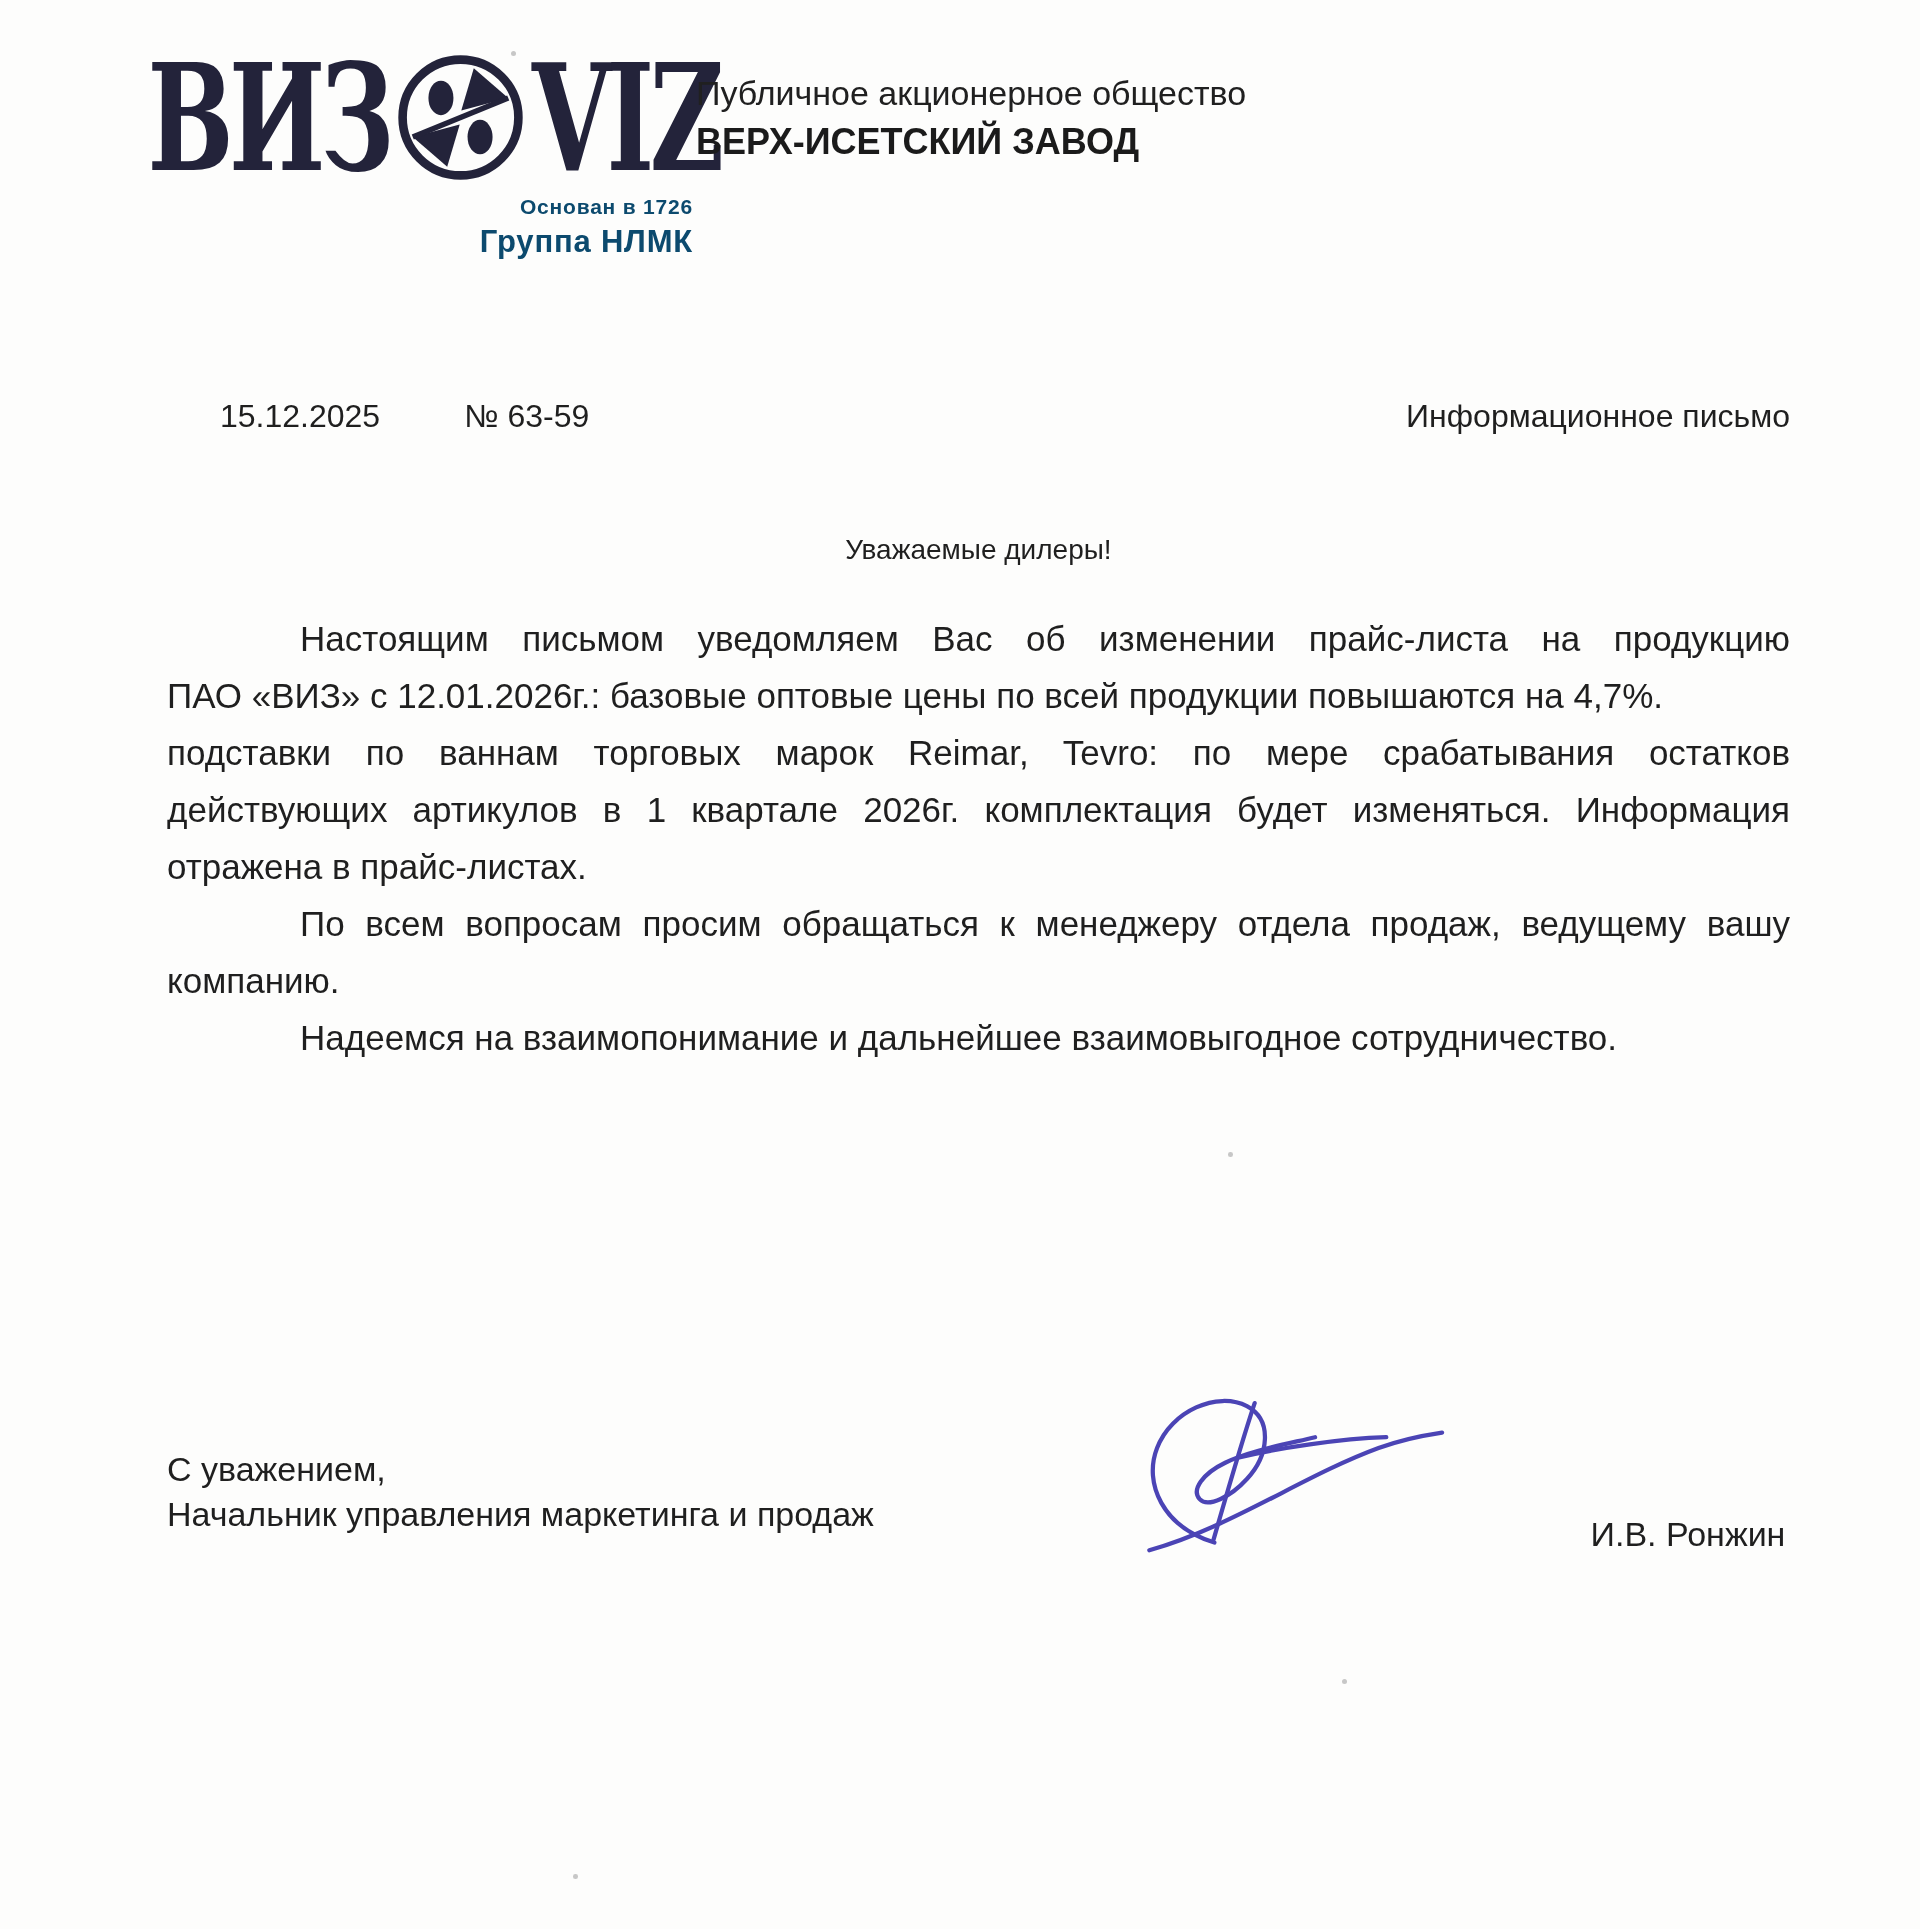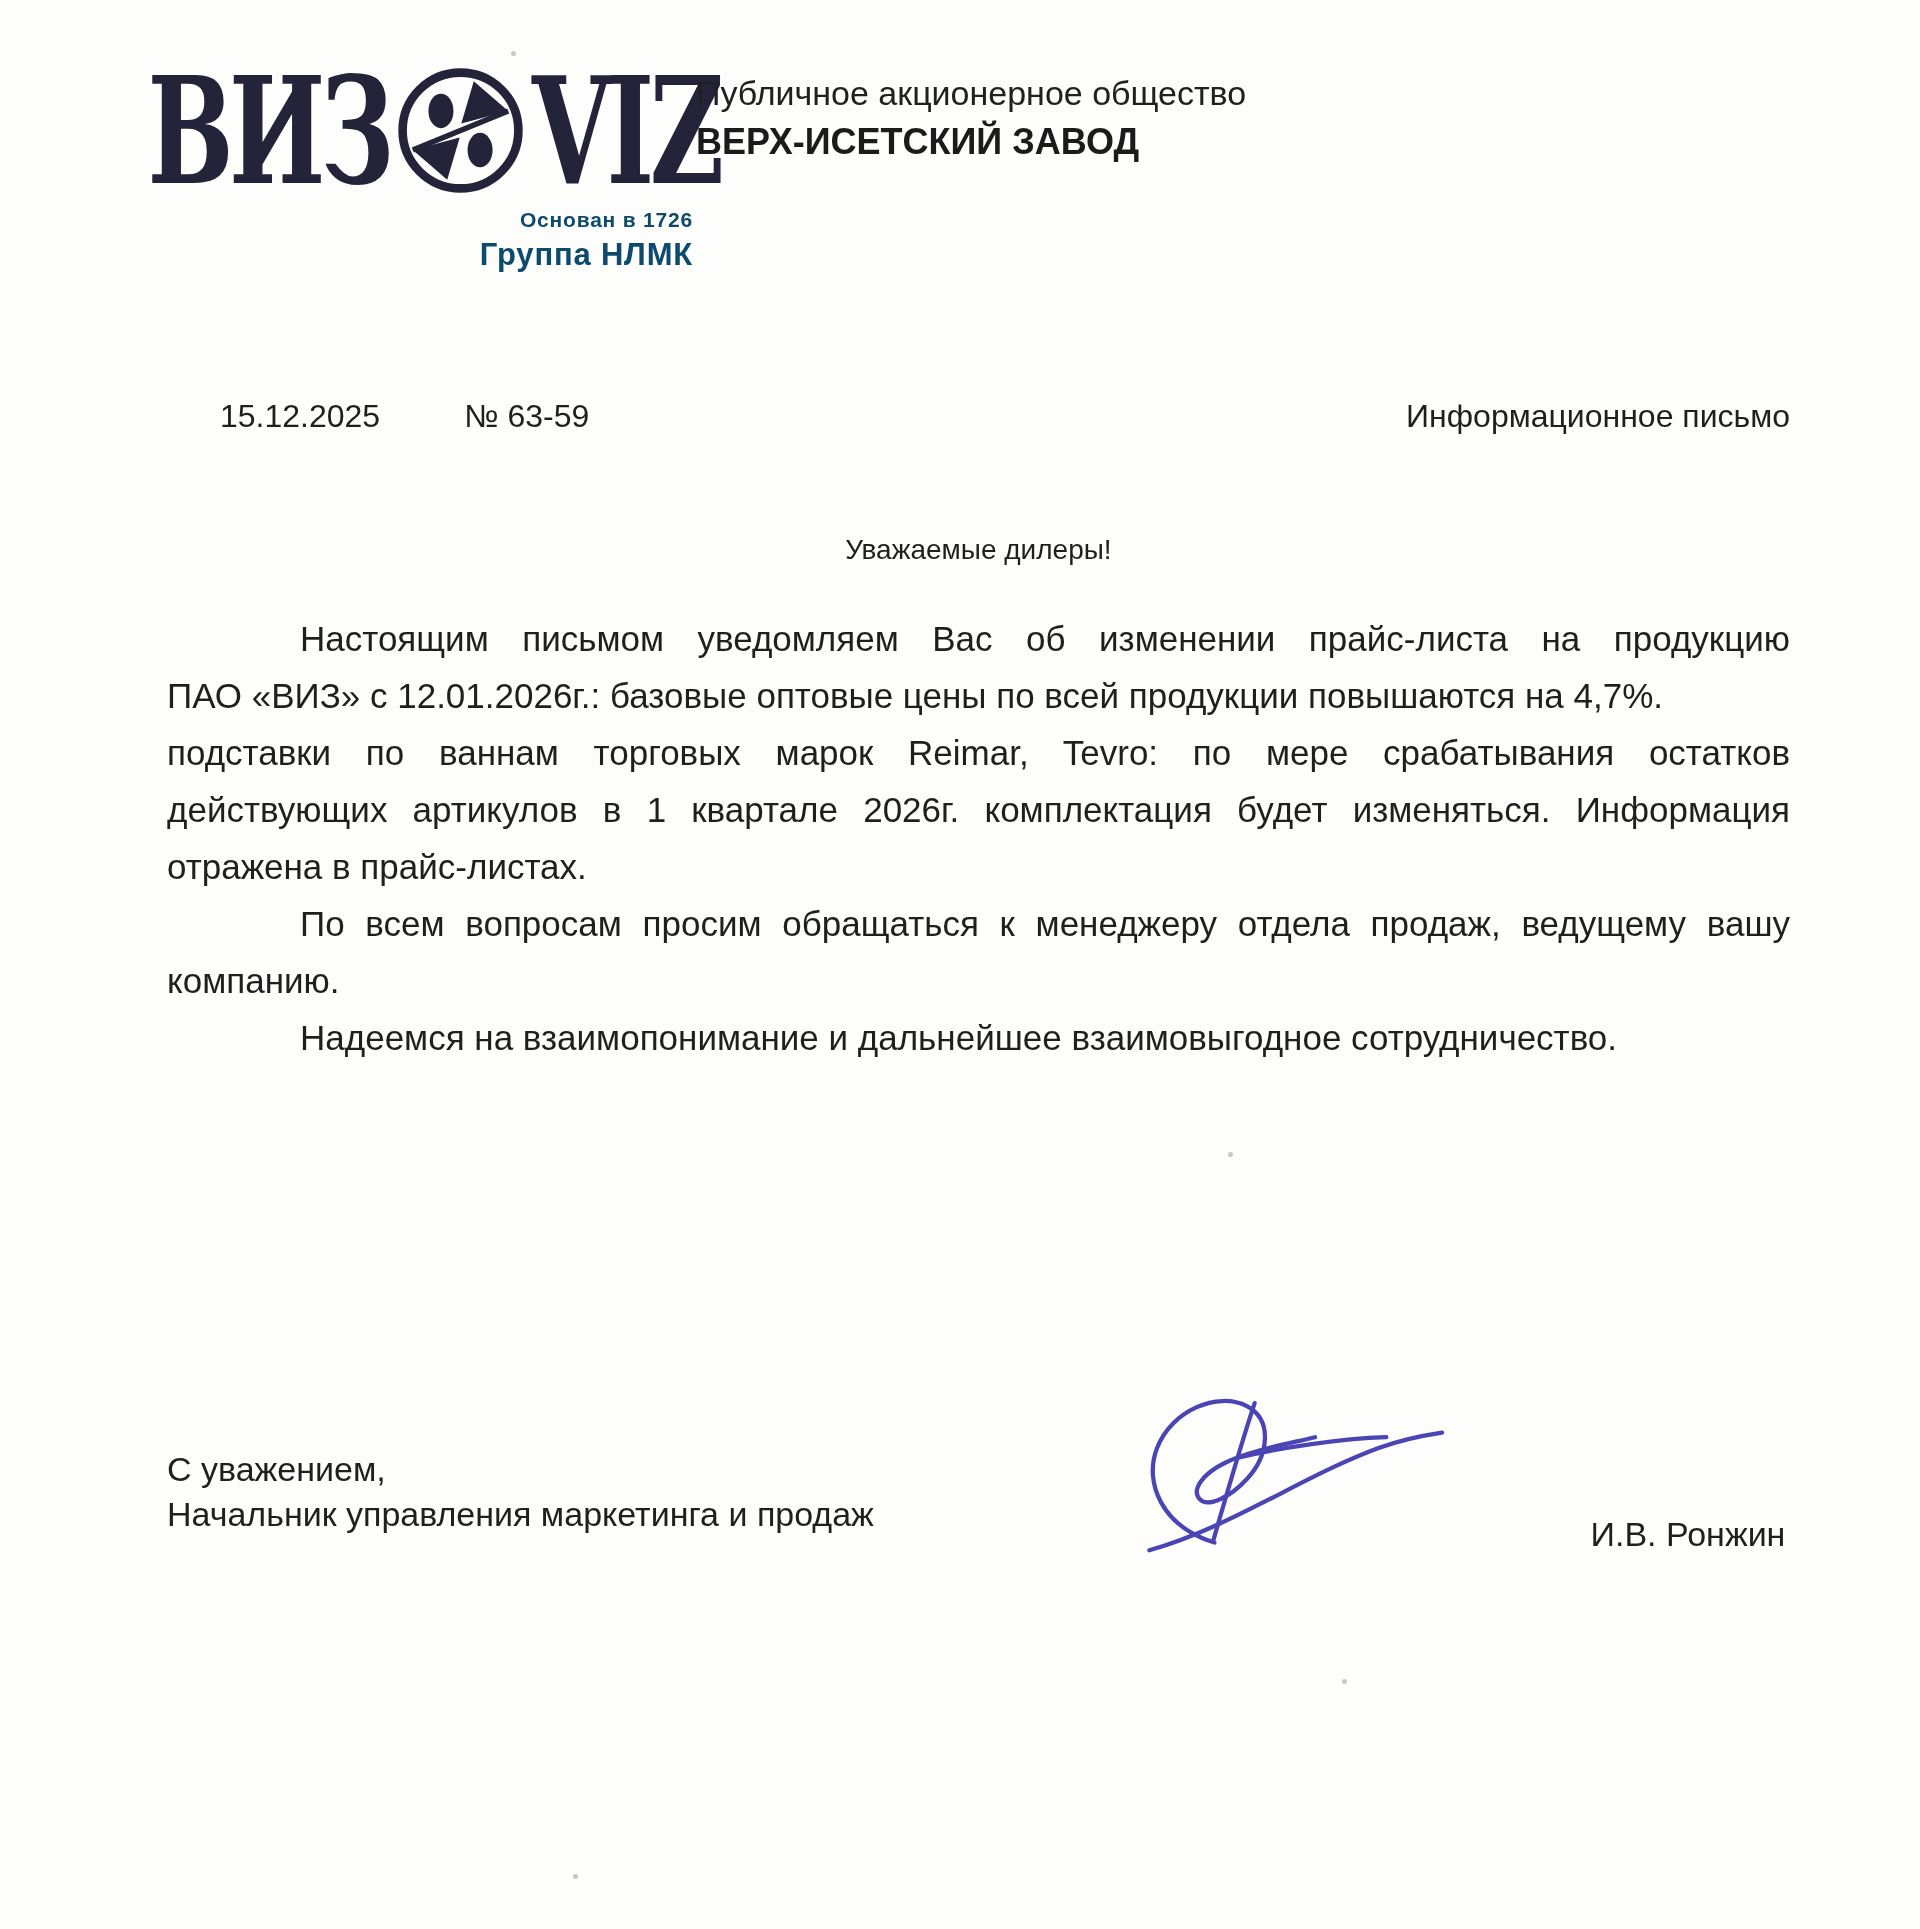"ВИЗ" .logo-block { top: 64px -> 51px }
